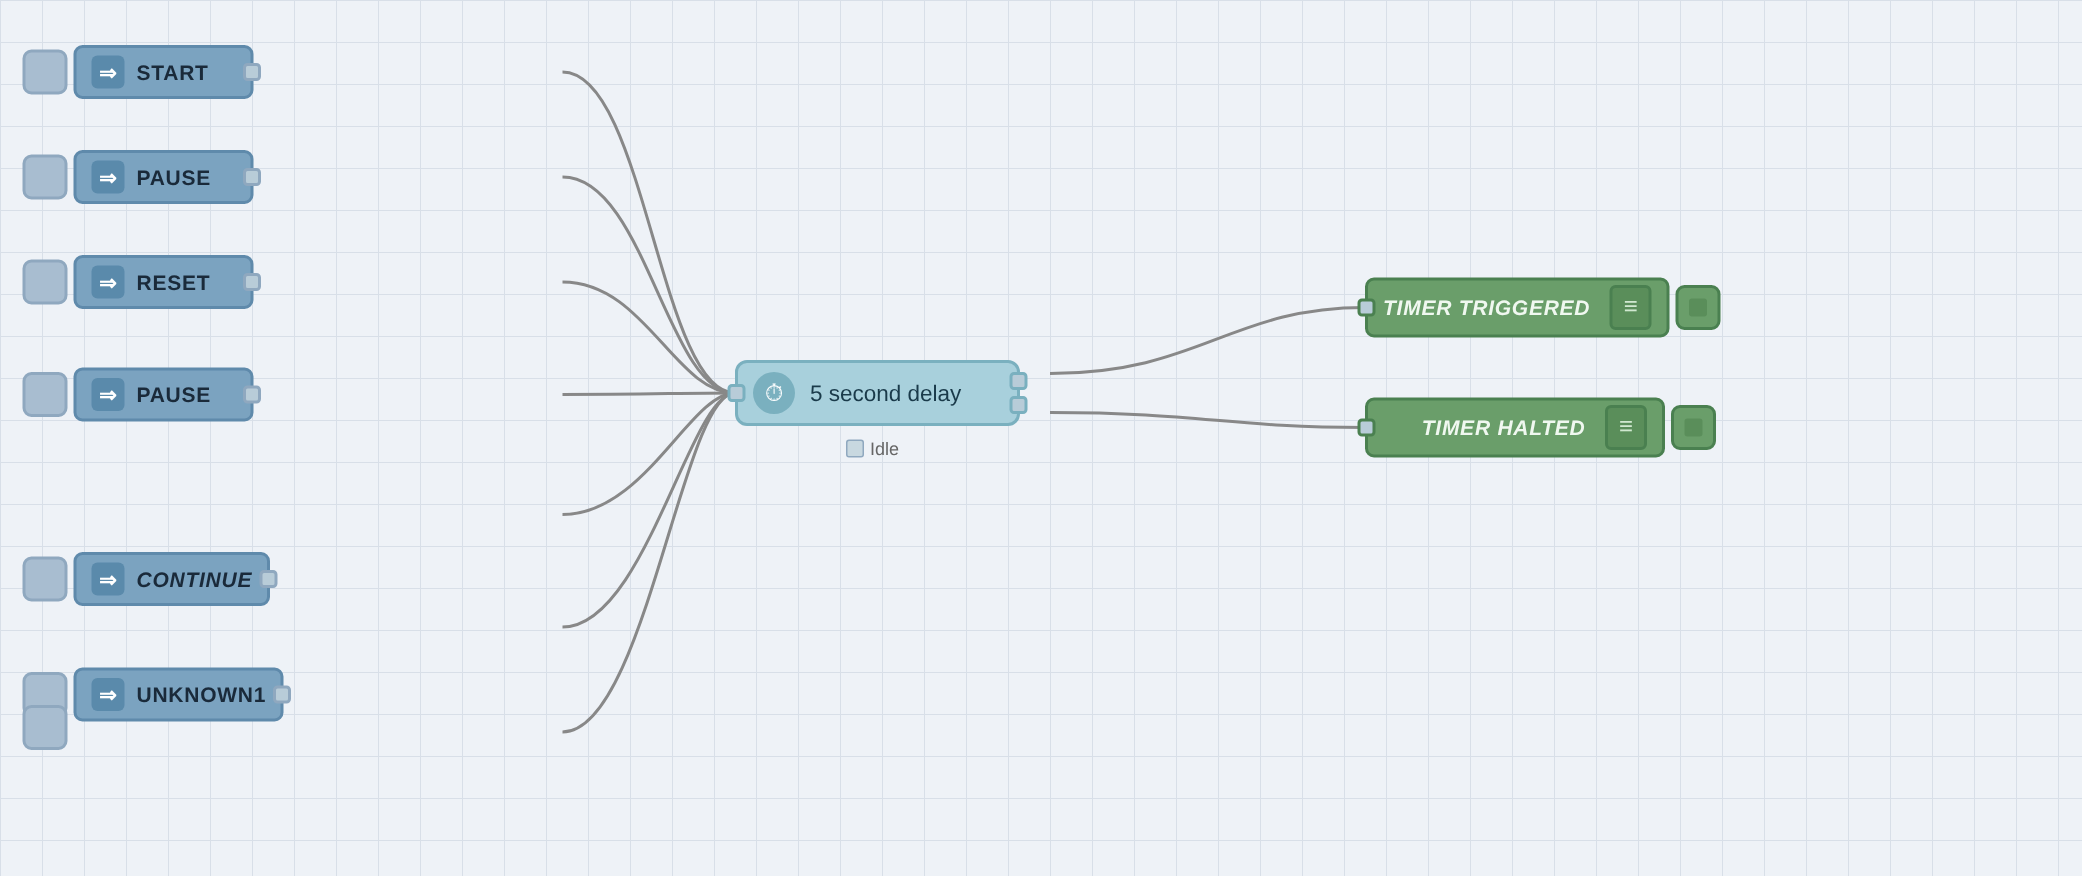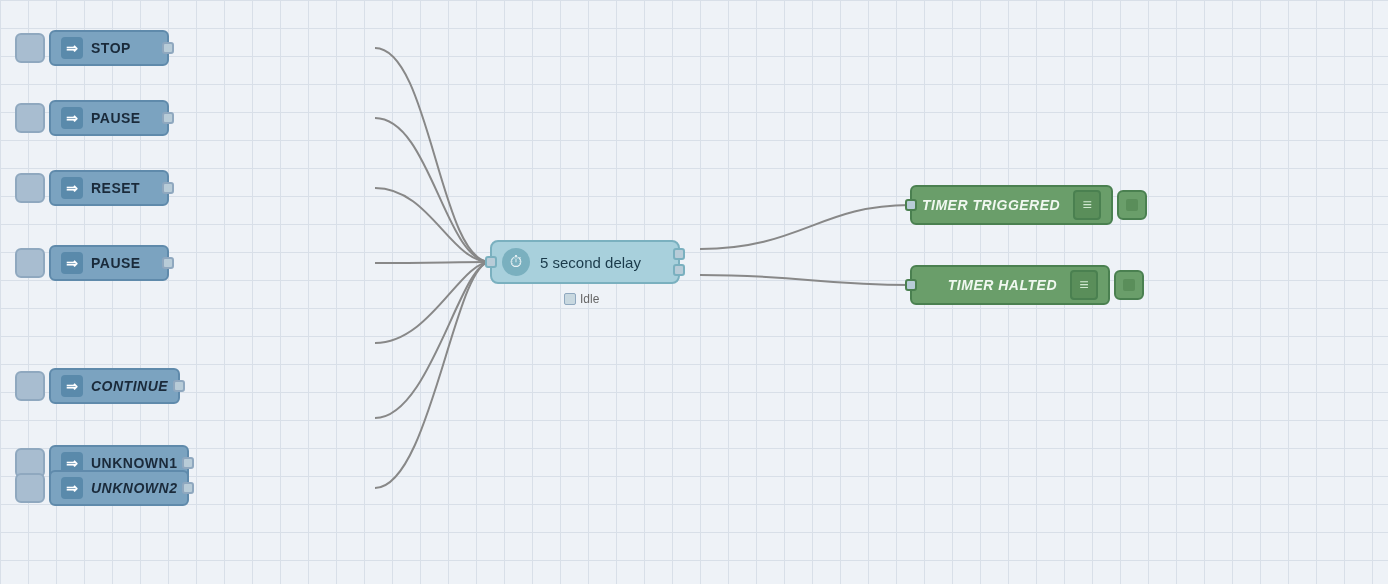"STOP" span.node-label { text: STOP -> START }
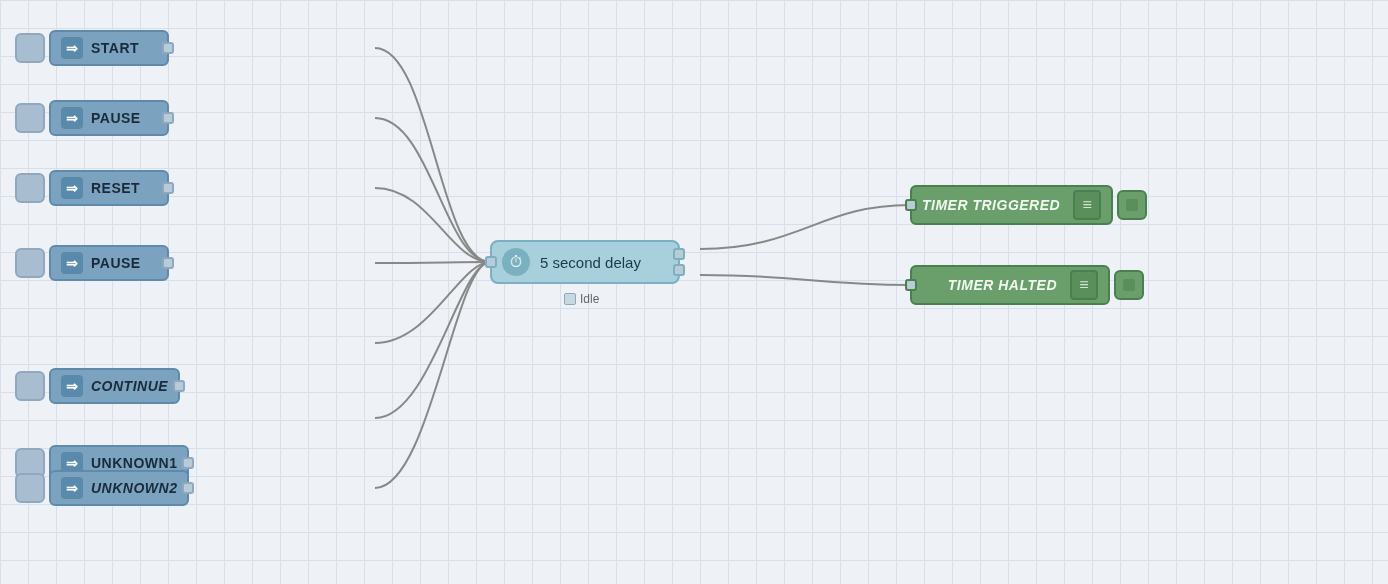"UNKNOWN2" div.node-body { html: <div> <div></div> <span>UNKNOWN2</span> <div></div> </div> -> none }
